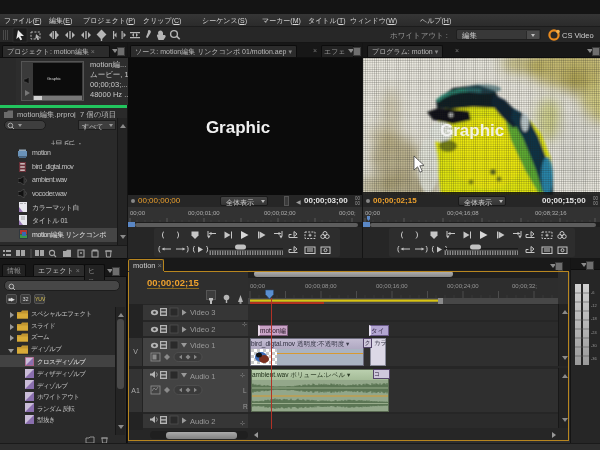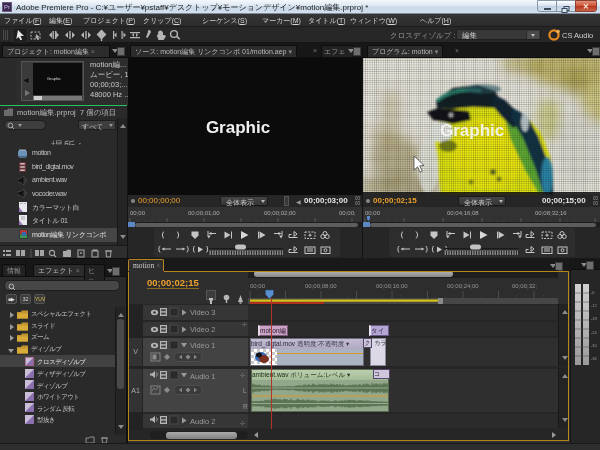"Adobe Premiere Pro -" div.p { html: <div> <div>Pr</div> <div>Adobe Premiere Pro - C:¥ユーザー¥pstaff¥デスクトップ¥モーションデザイン¥motion編集.prproj *</div> <div> <div> <div></div> </div> <div><svg> <rect></rect> <rect></rect> </svg></div> <div>✕</div> </div> </div> -> none }
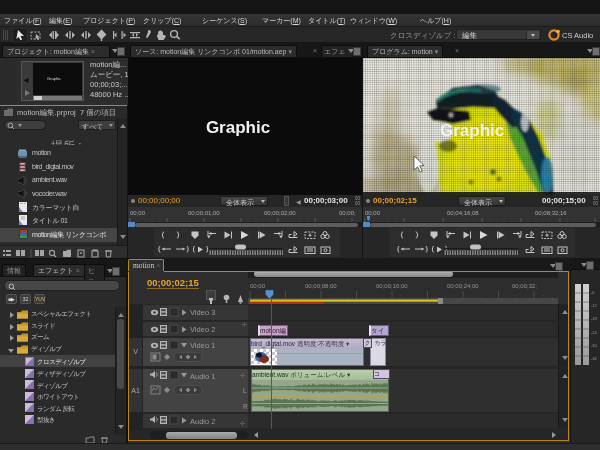"クロスディゾルブ :" span.p { text: クロスディゾルブ -> ホワイトアウト }
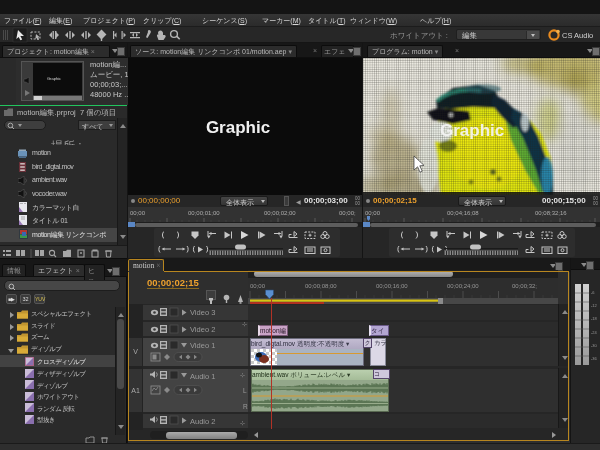"CS Audio" span.p { text: Audio -> Video }
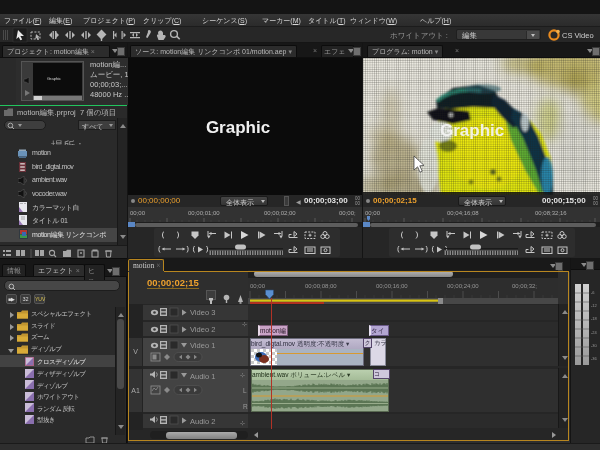"motion編集.prproj 7 個の項目" div.p { border-top: 1px solid #22c55e -> 3px solid #22c55e }
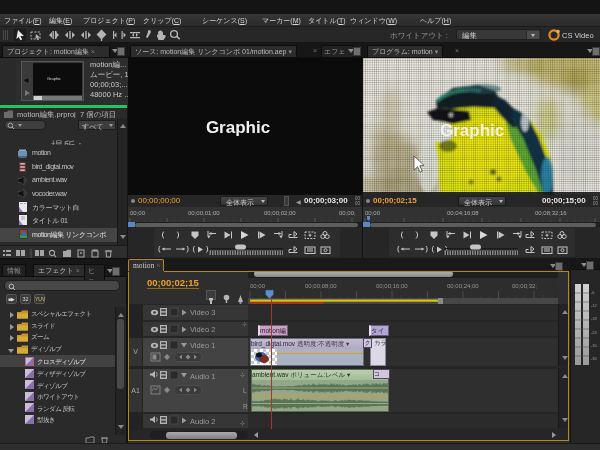"motion ×" div.p { font-family: Liberation Serif, serif -> none }
